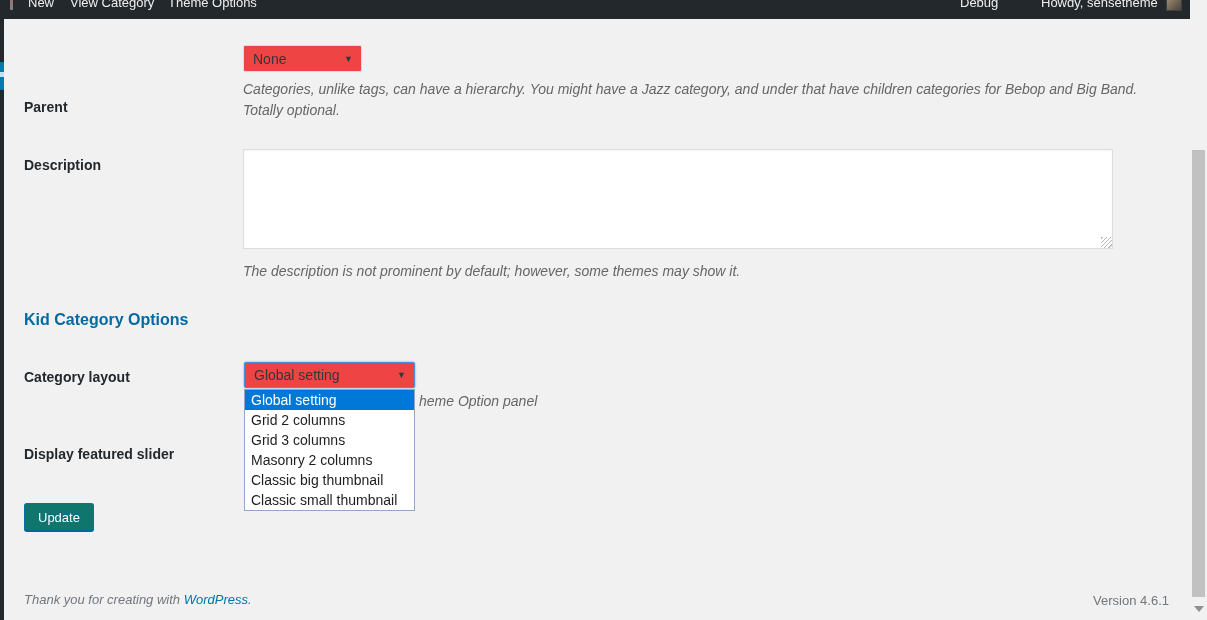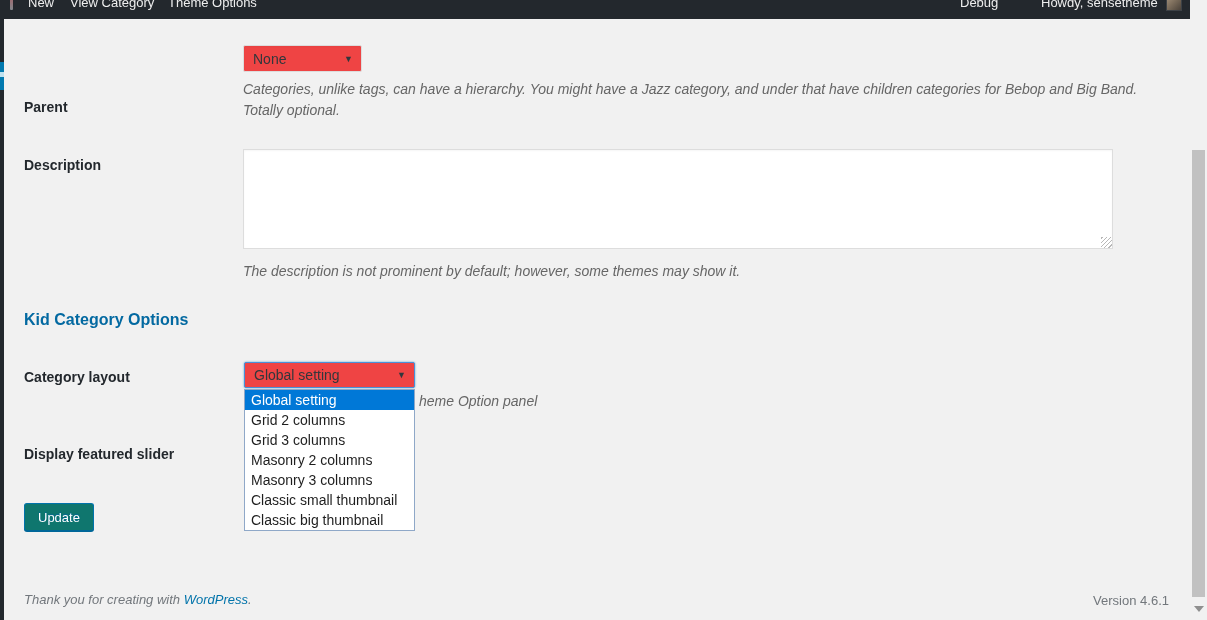"Masonry 3 columns" div.opt { html: <div>Masonry 3 columns</div> -> none }
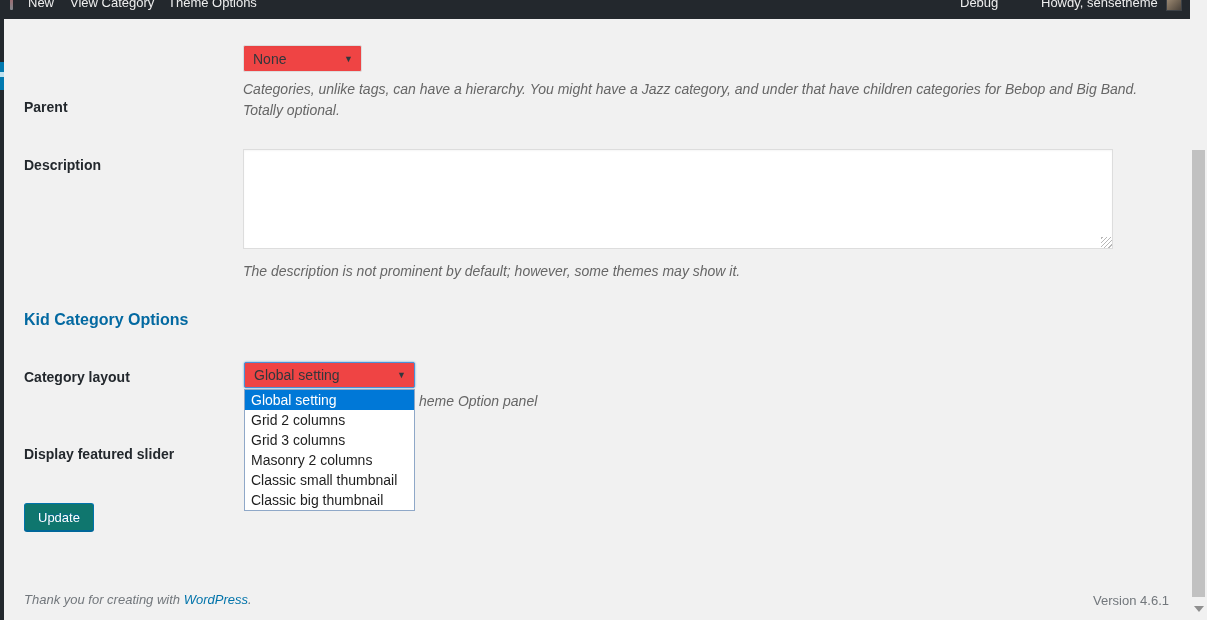"Classic small thumbnail" div.opt { order: before "Classic big thumbnail" -> after "Classic big thumbnail" }
